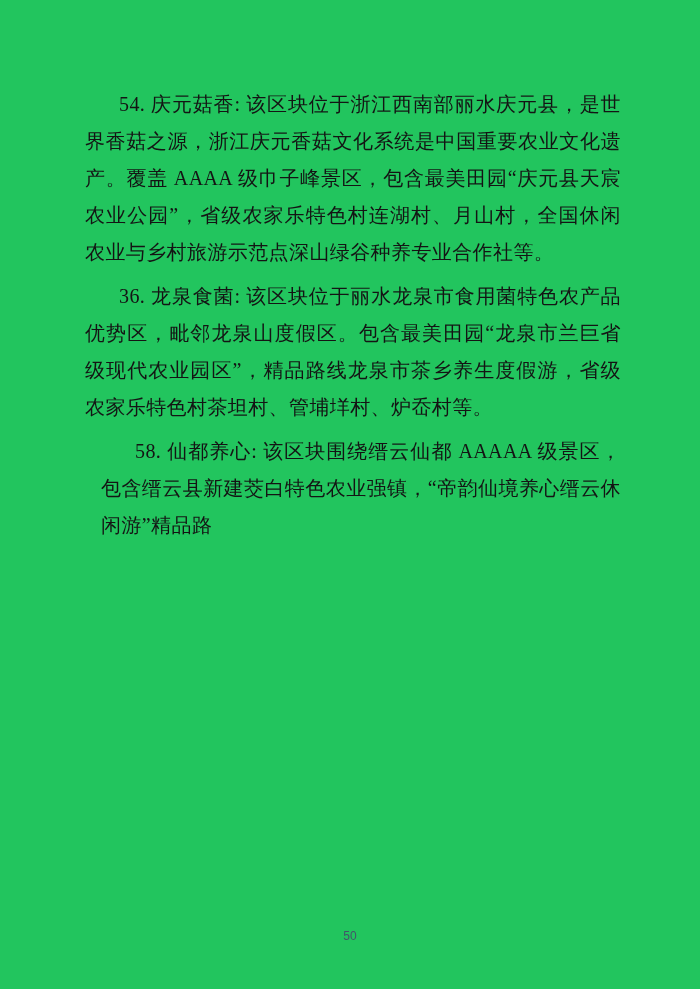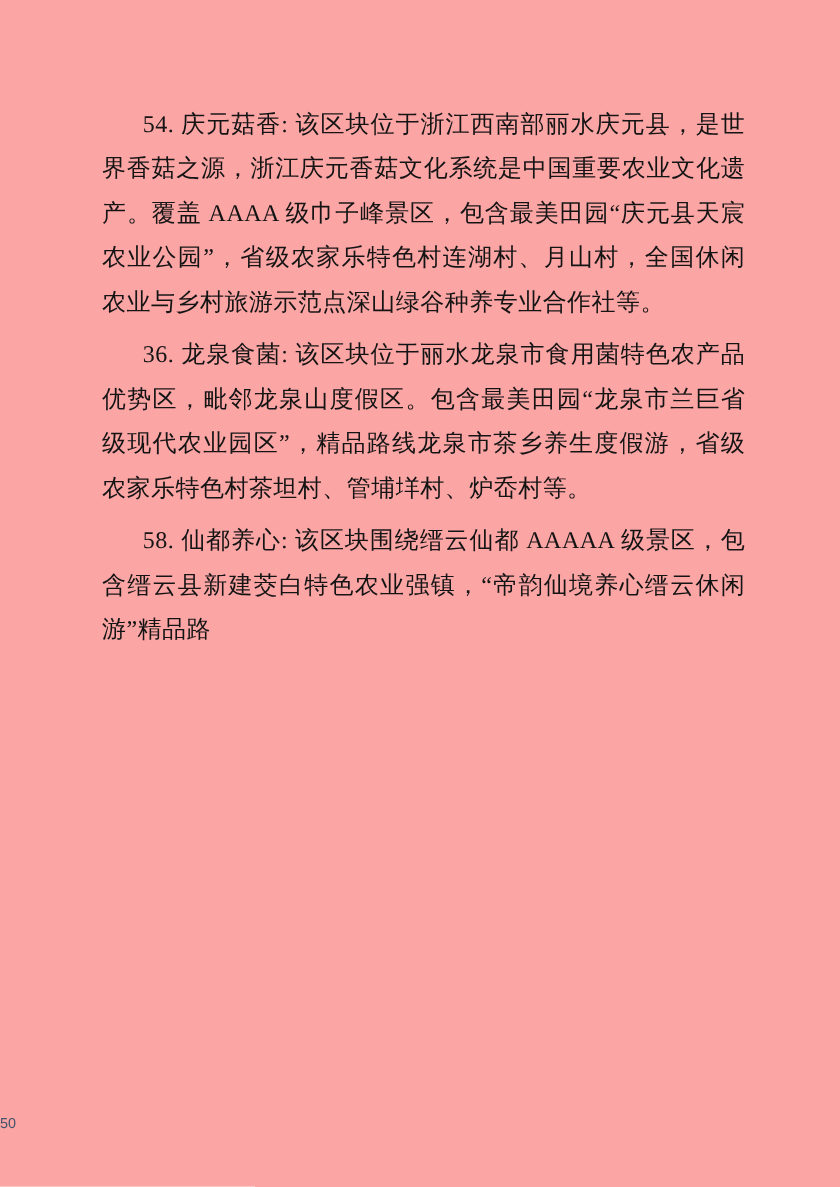"54. 庆元菇香:" .page { background: #fca5a5 -> #22c55e }
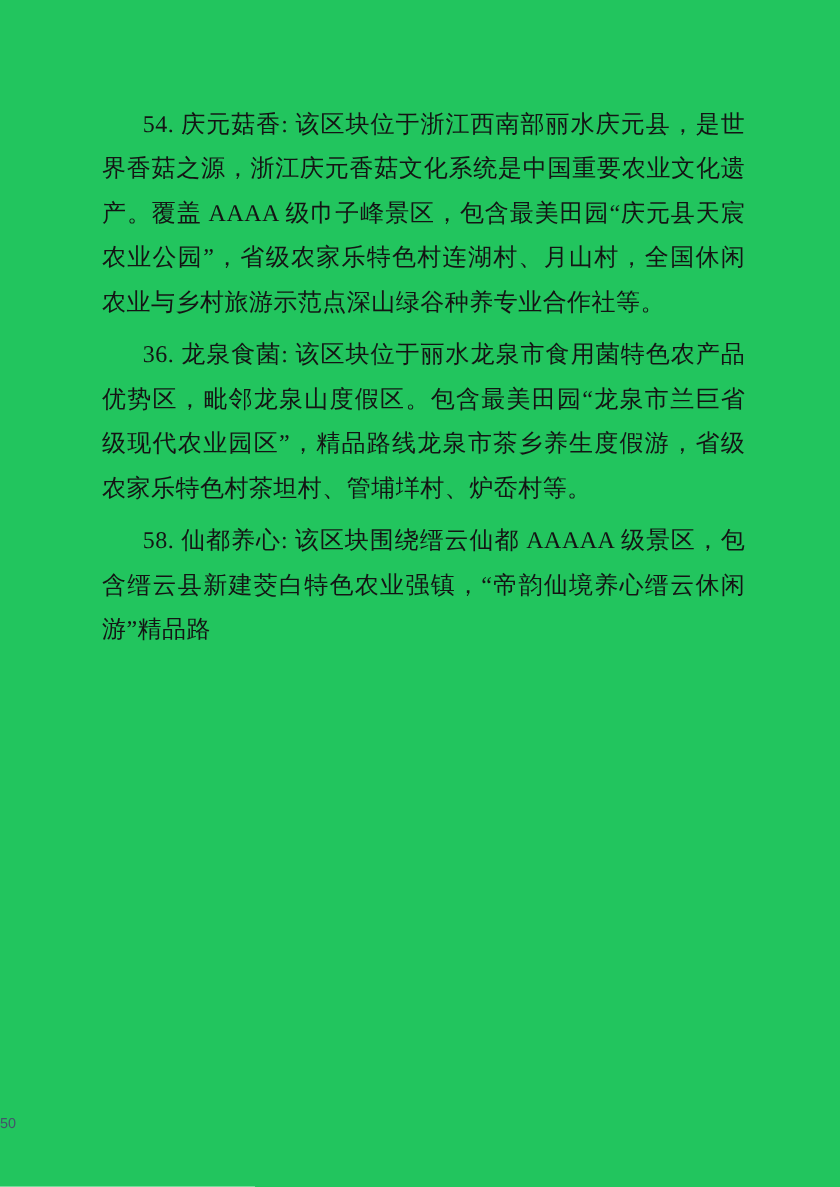"58. 仙都养心: 该区块围绕缙云仙都 AAAAA" .para:last-child { margin-left: none -> 16px }
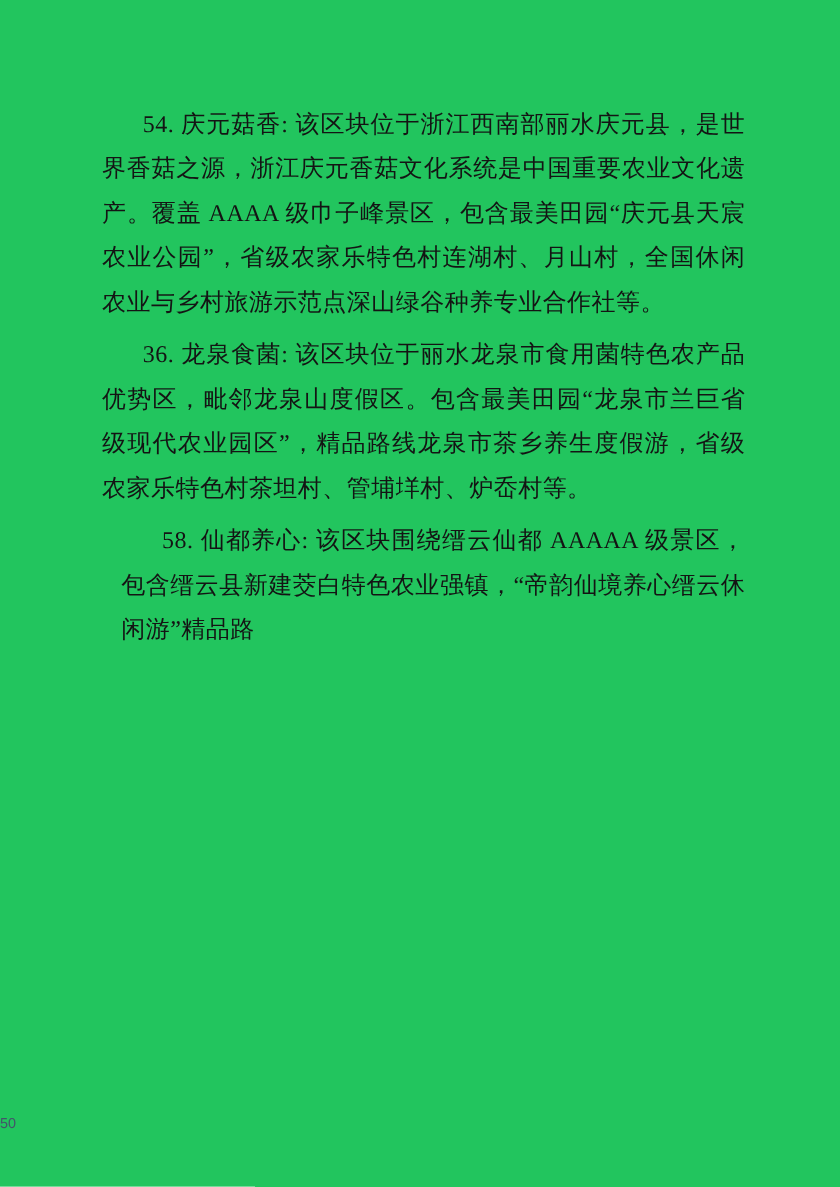"50" .footer { text-align: left -> center }
